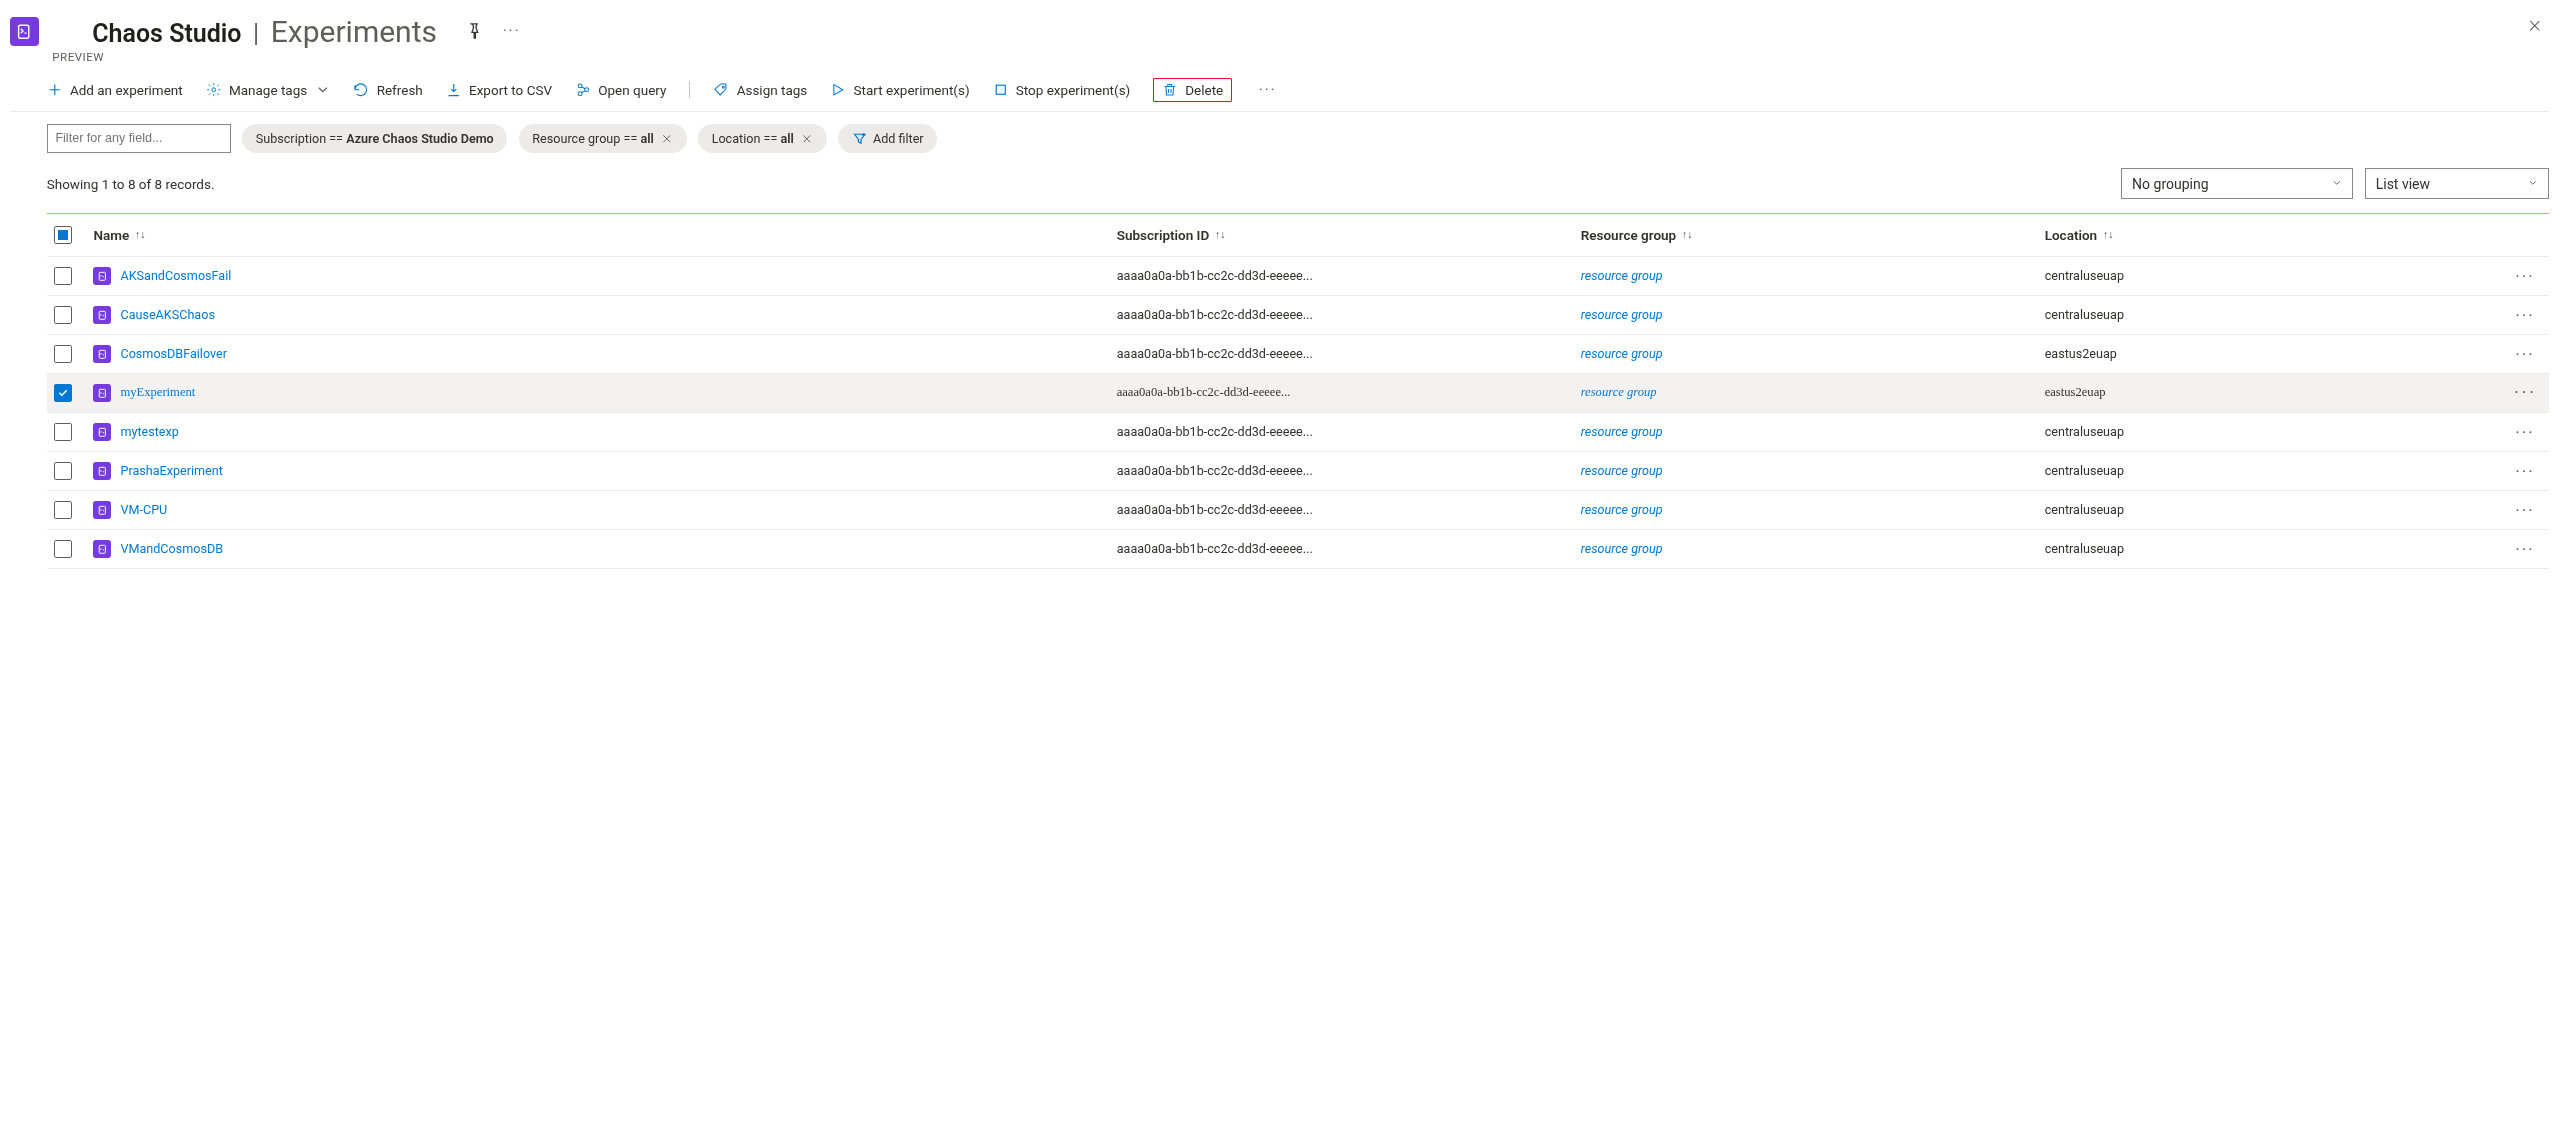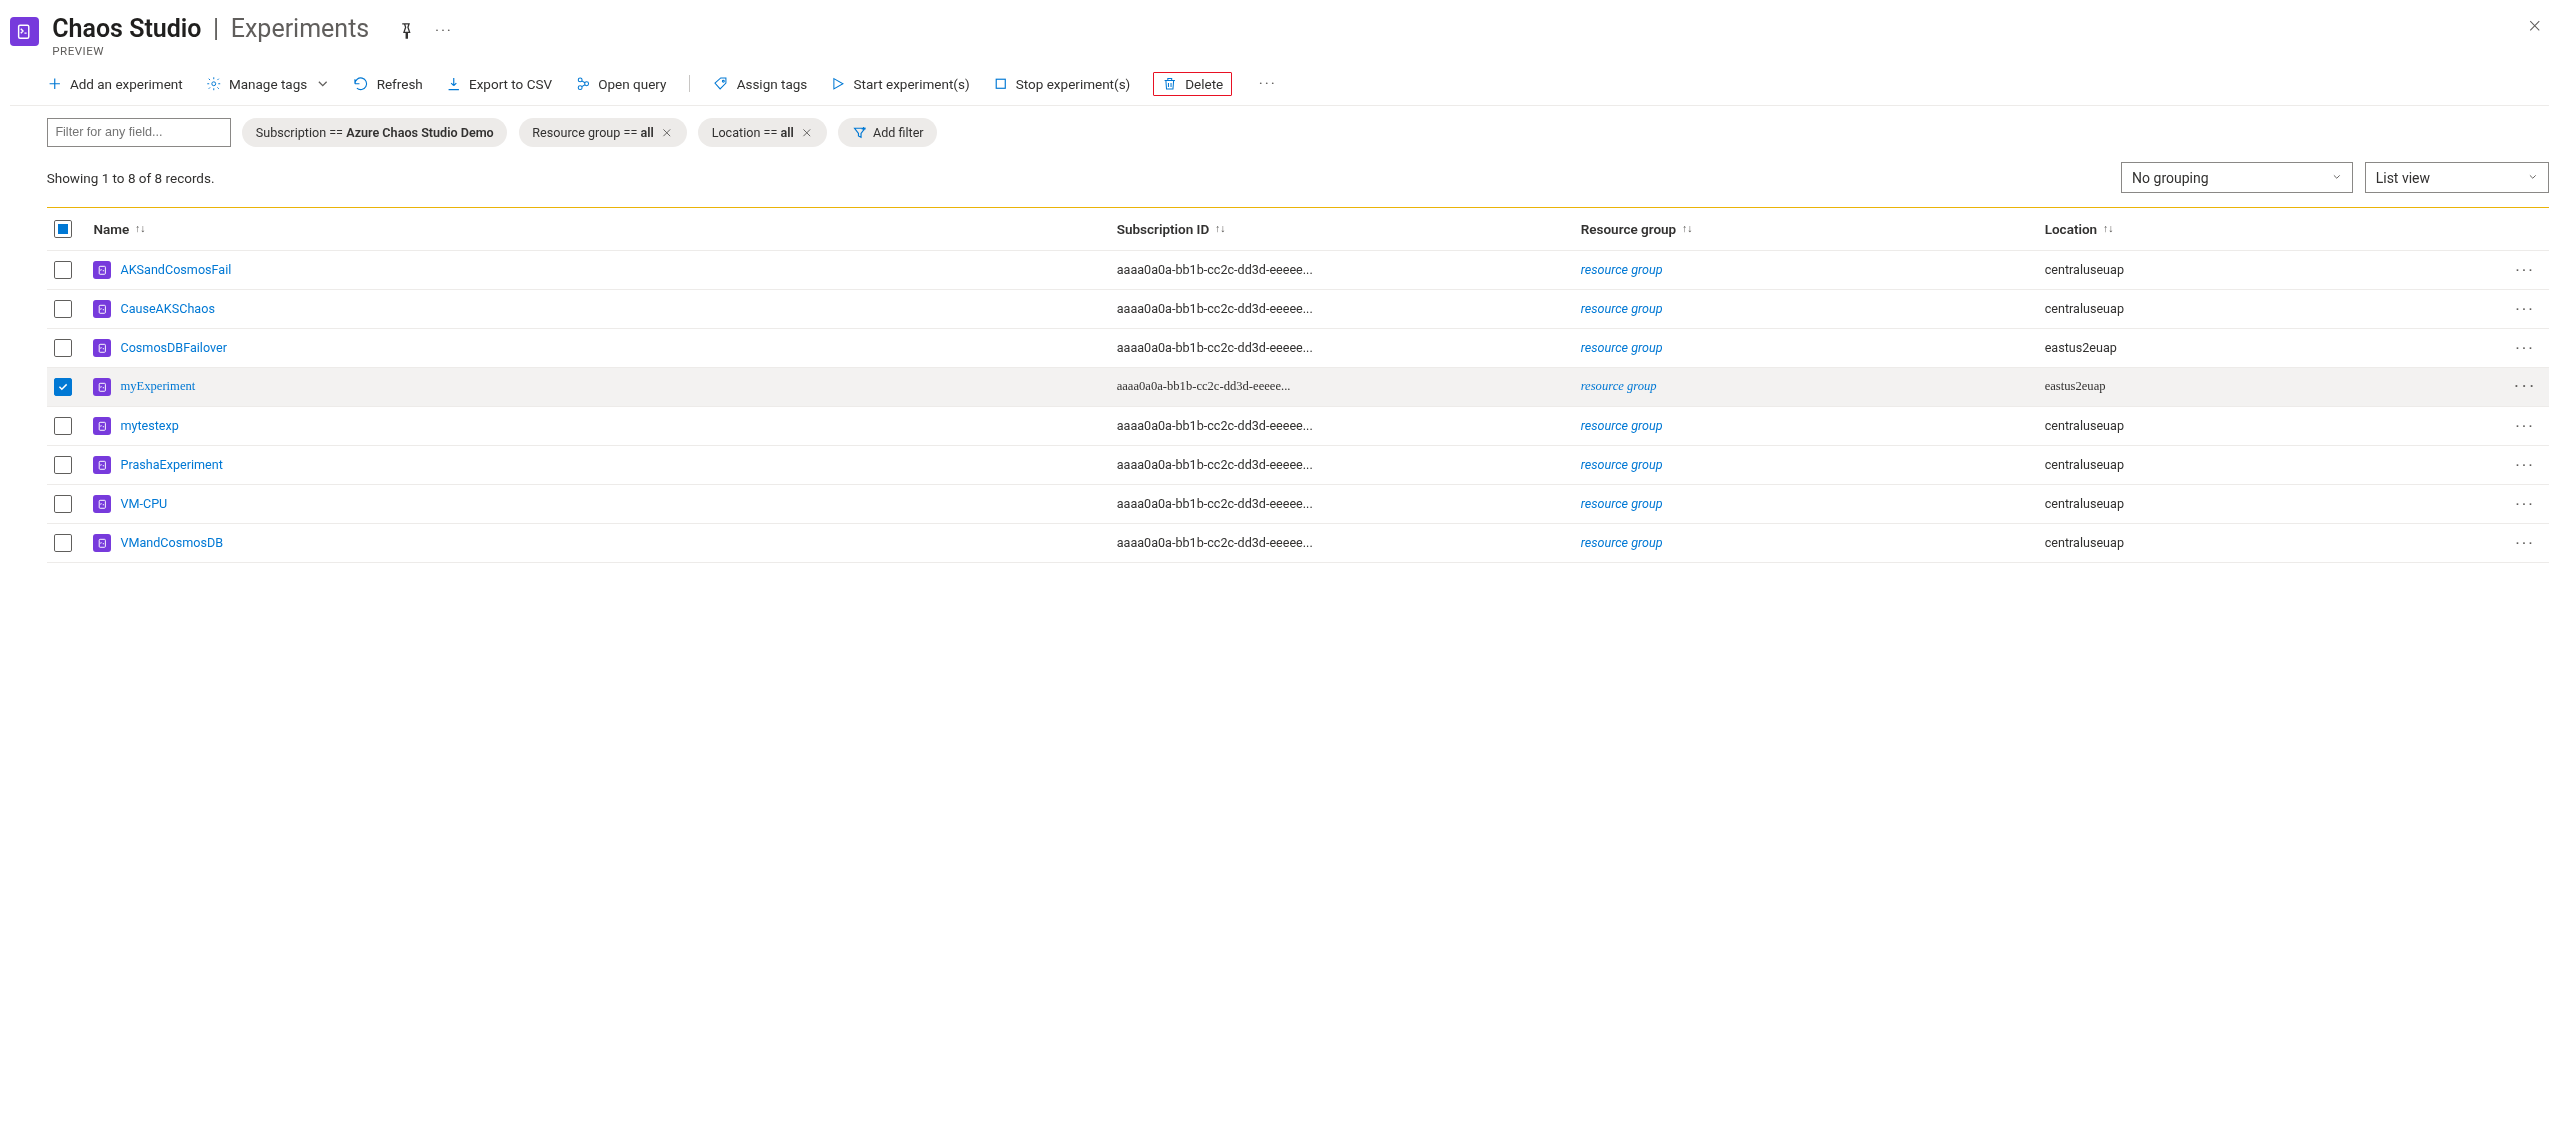"Chaos Studio" .title-main { margin-left: none -> 40px }
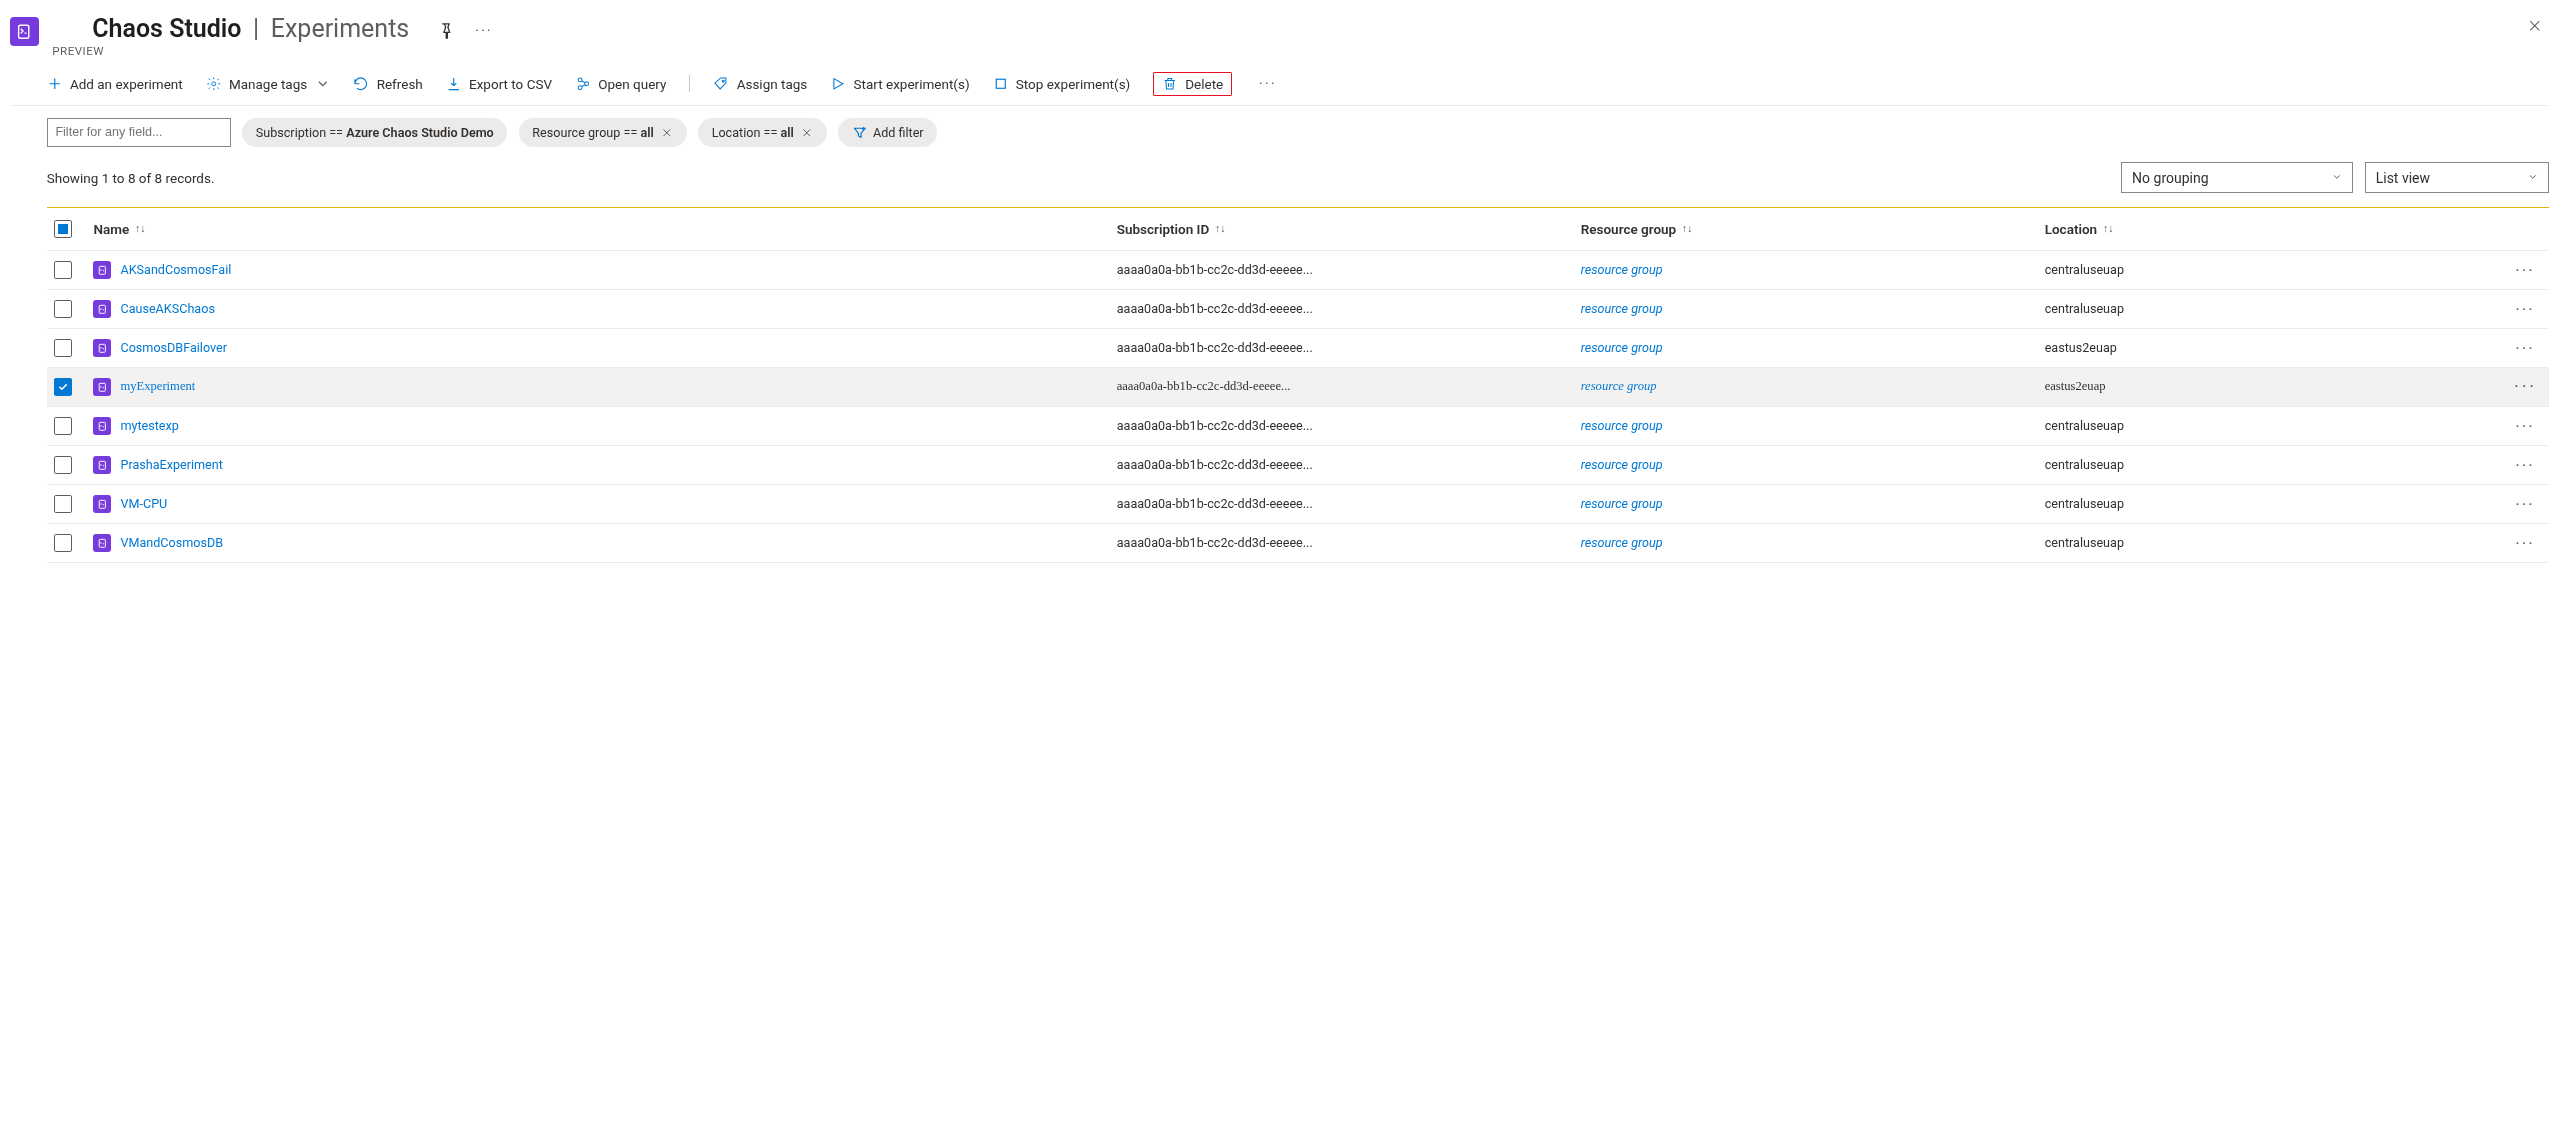"Experiments" .title-sub { font-size: 25px -> 30px }
